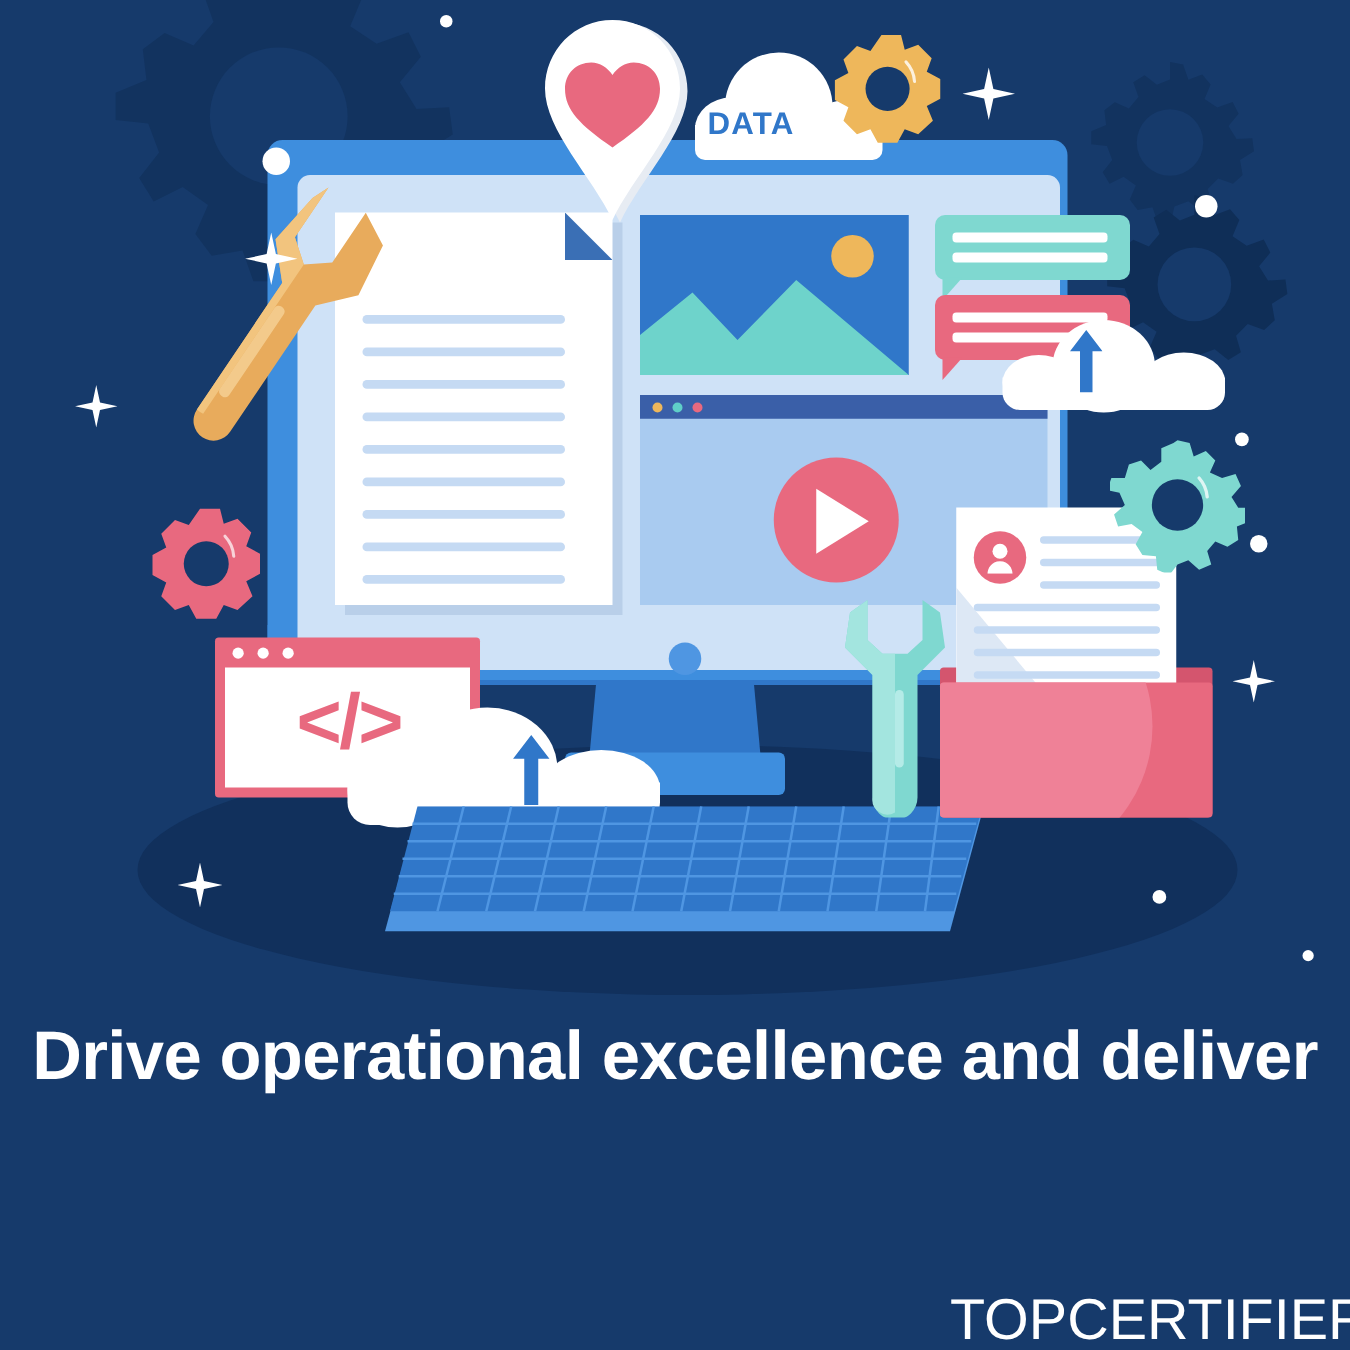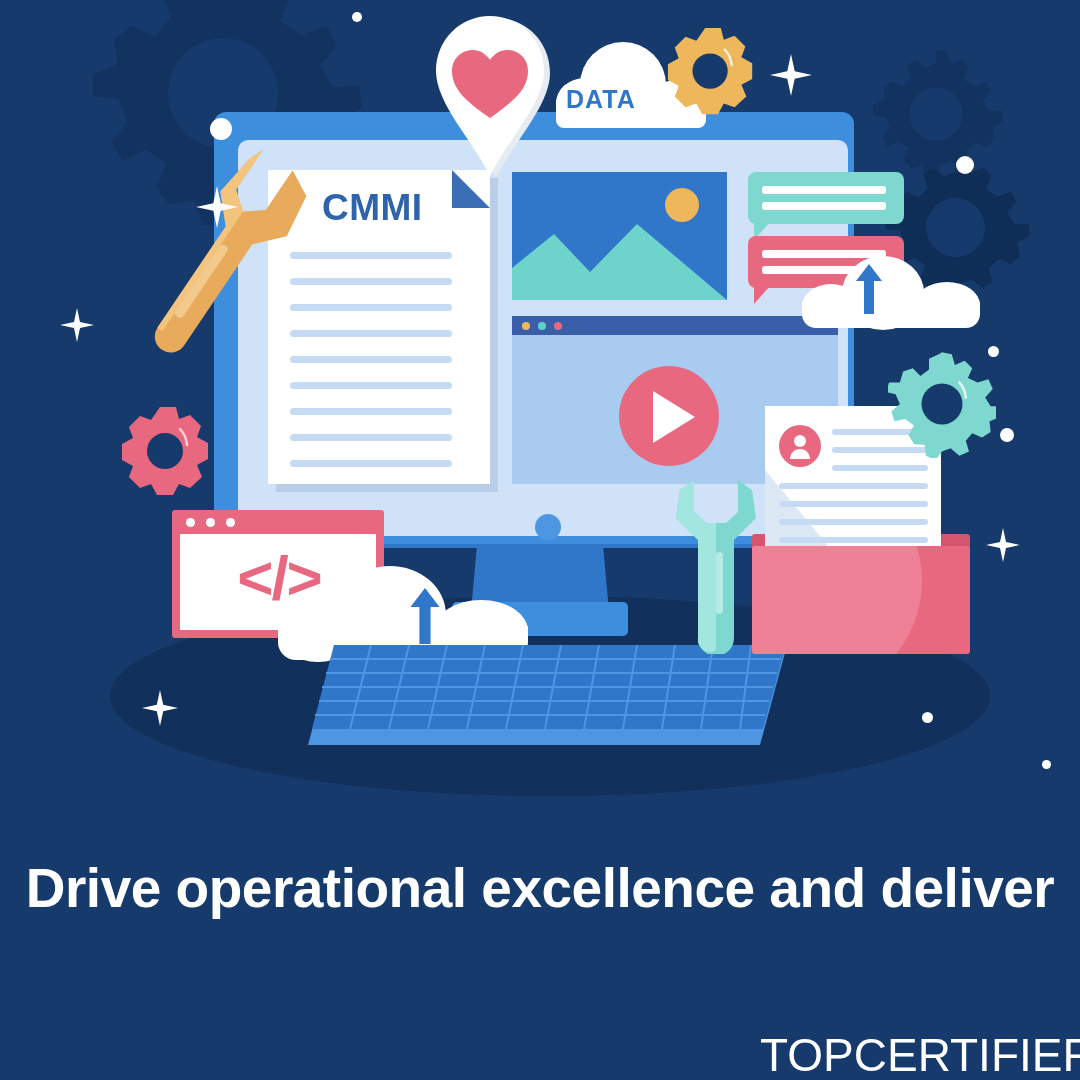"CMMI" div.cmmi-title { html: <div>CMMI</div> -> none }
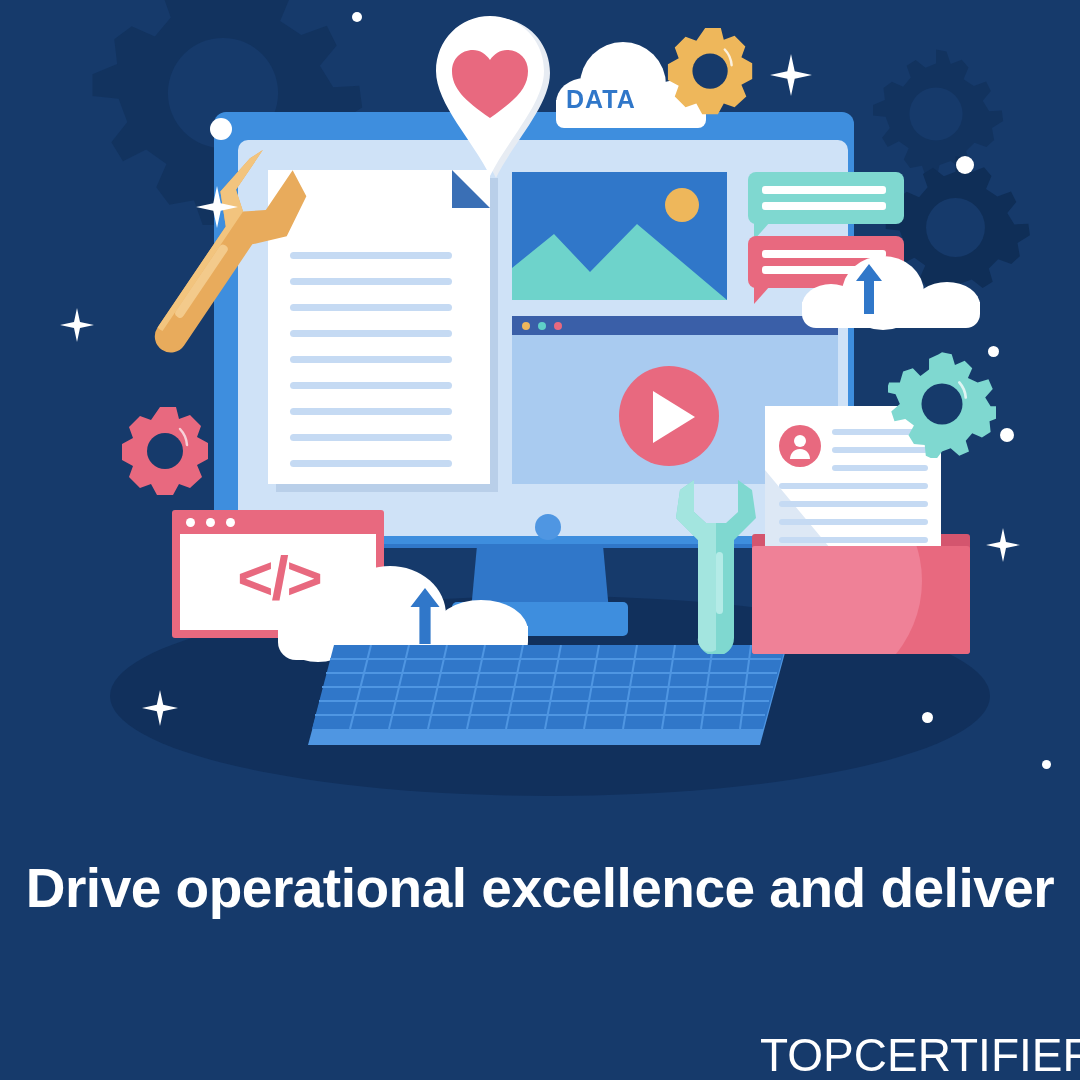"Drive operational excellence and deliver" .headline .ln { margin-top: 44px -> none }
